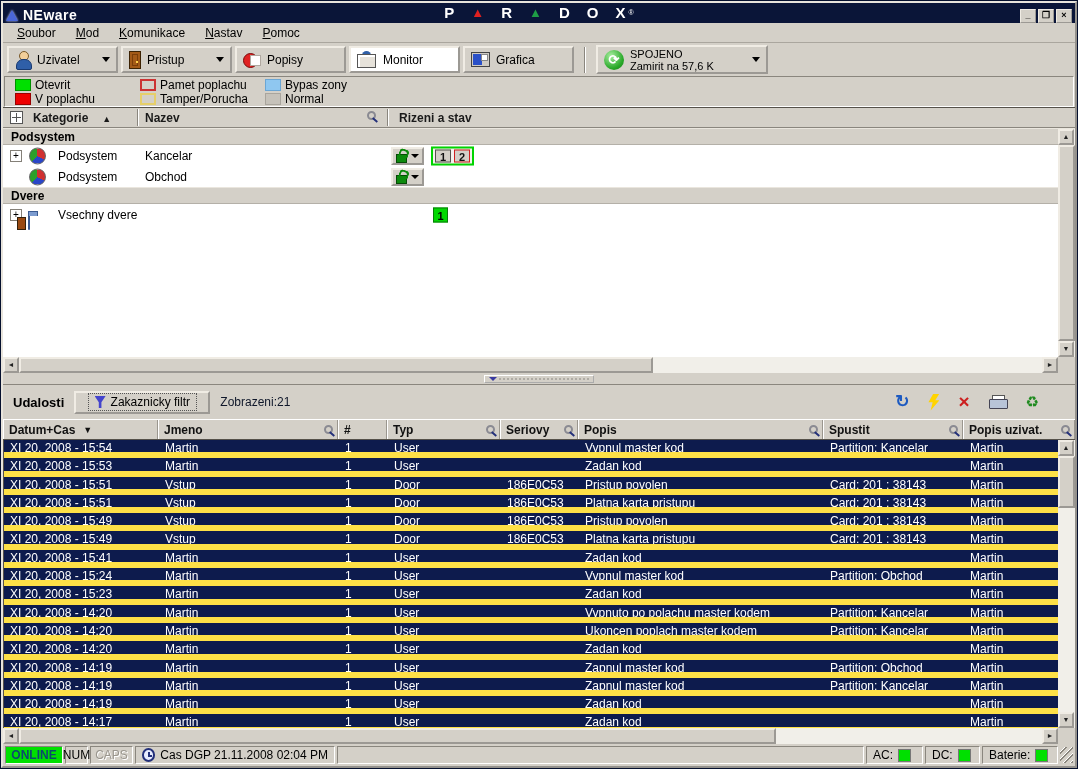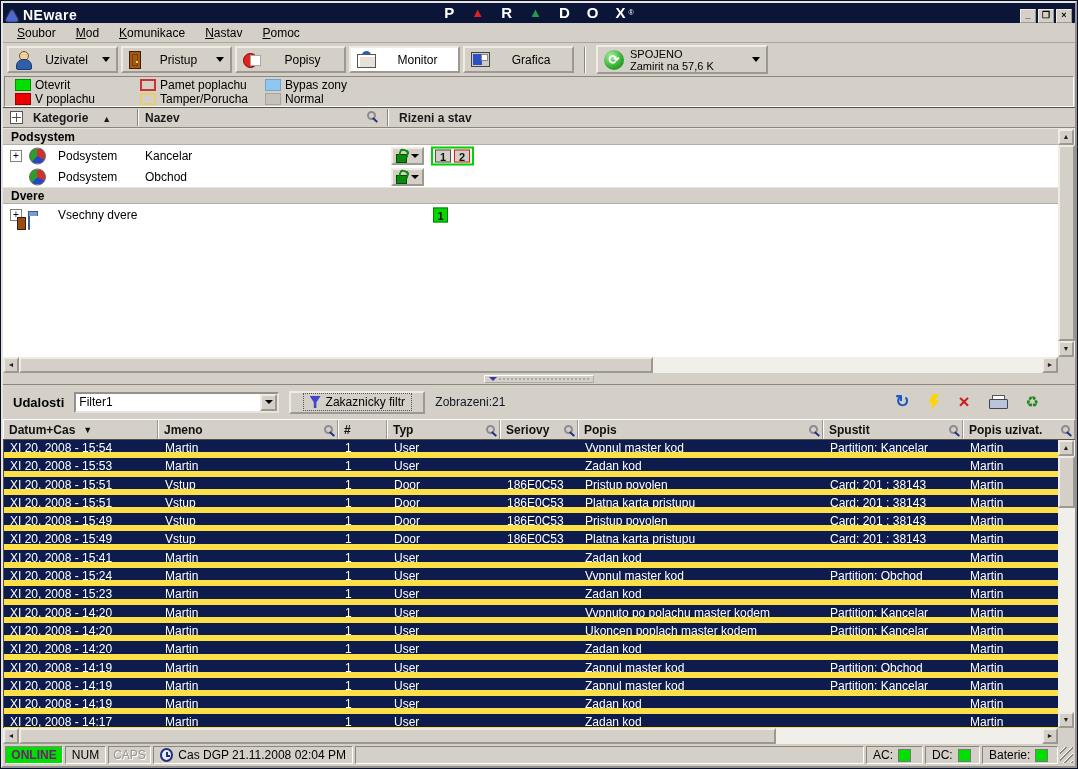"Uzivatel" .tb-label { text-align: center -> none }
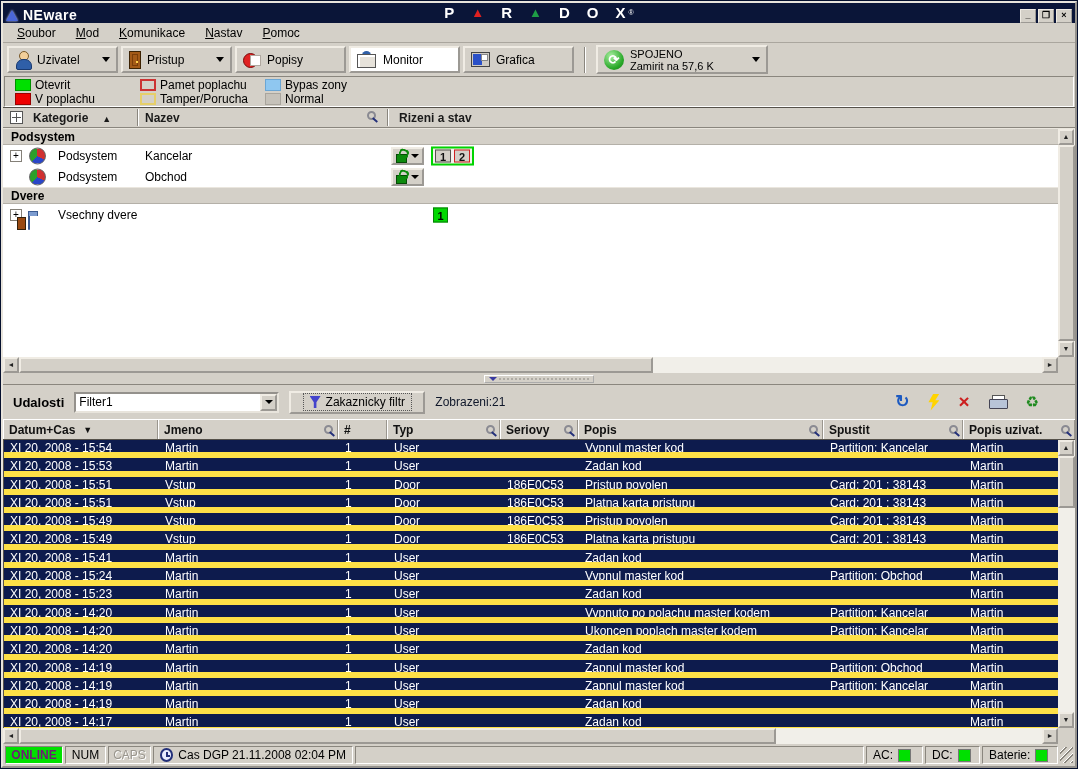"Filter1" div.combo { html: <div> <span>Filter1</span> <span> <span></span> </span> </div> -> none }
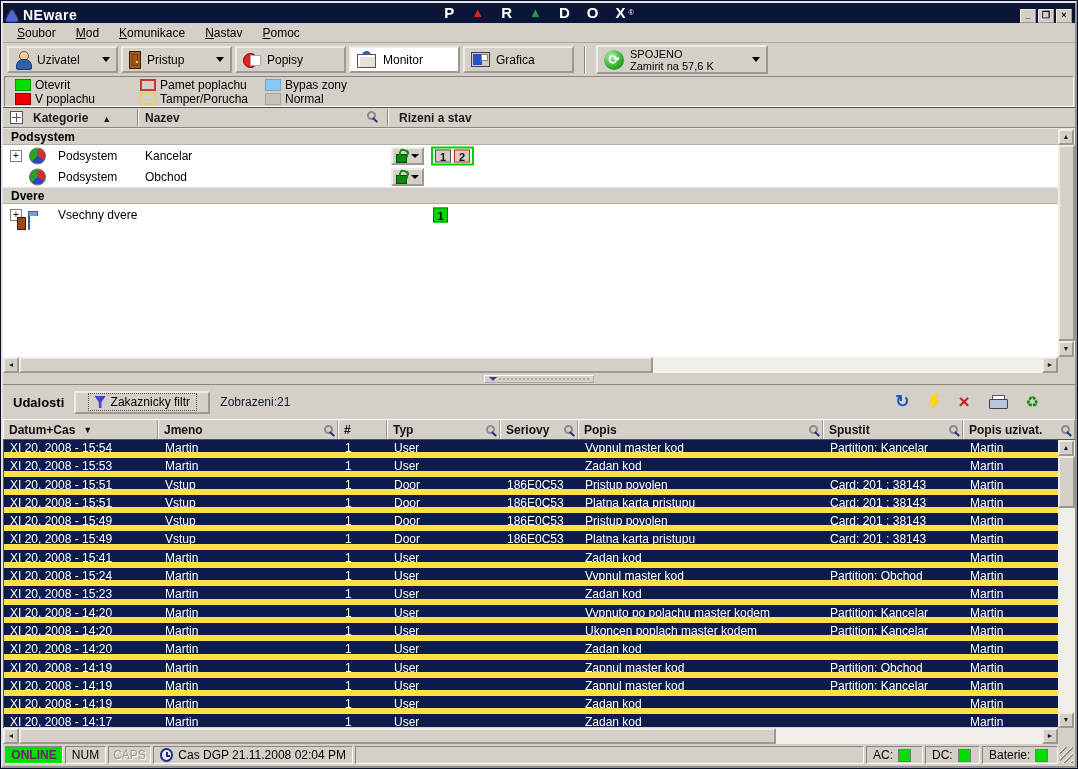"ONLINE" .seg-online { color: #701a75 -> #0c4a6e }
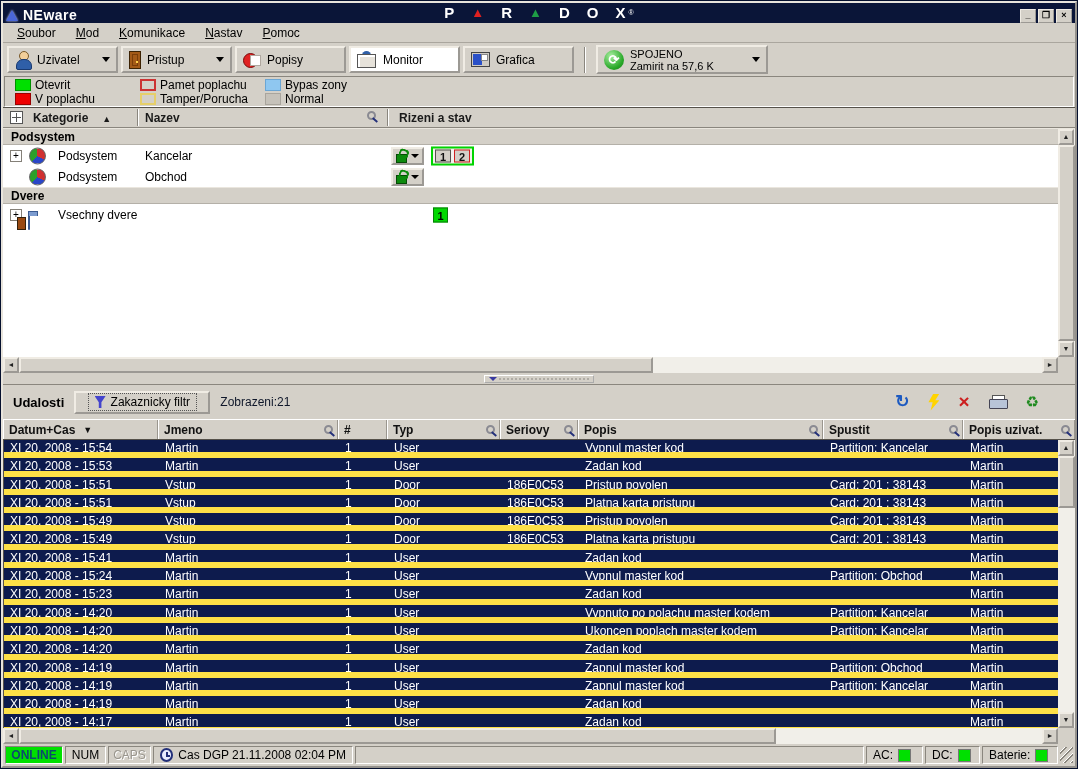"NUM" .seg-num { width: 41px -> 23px }
